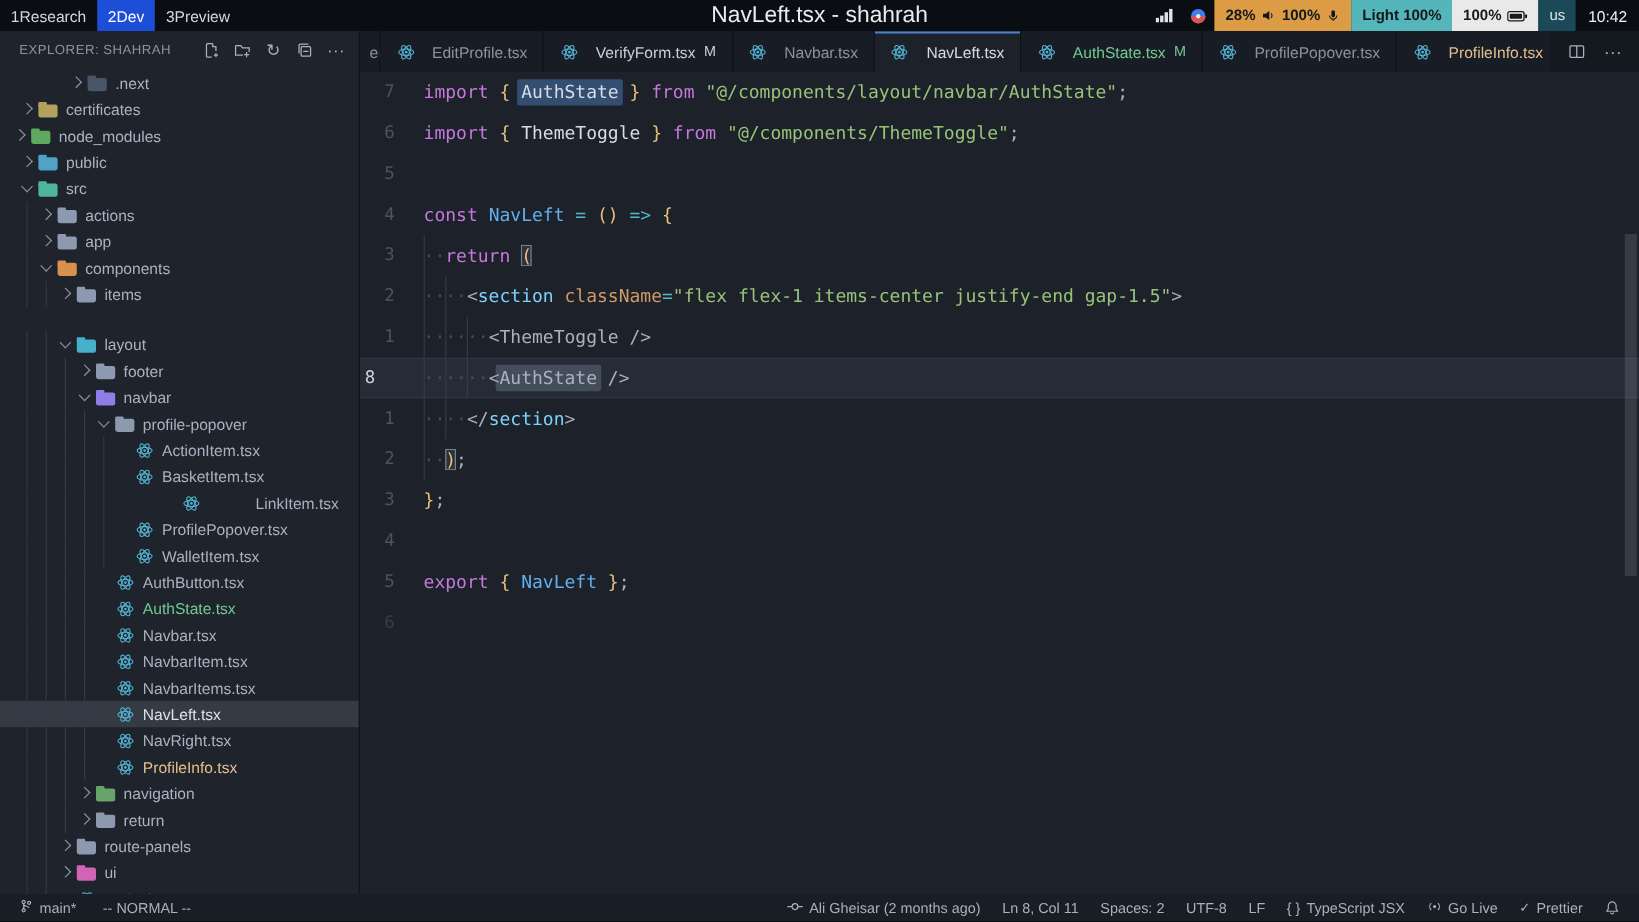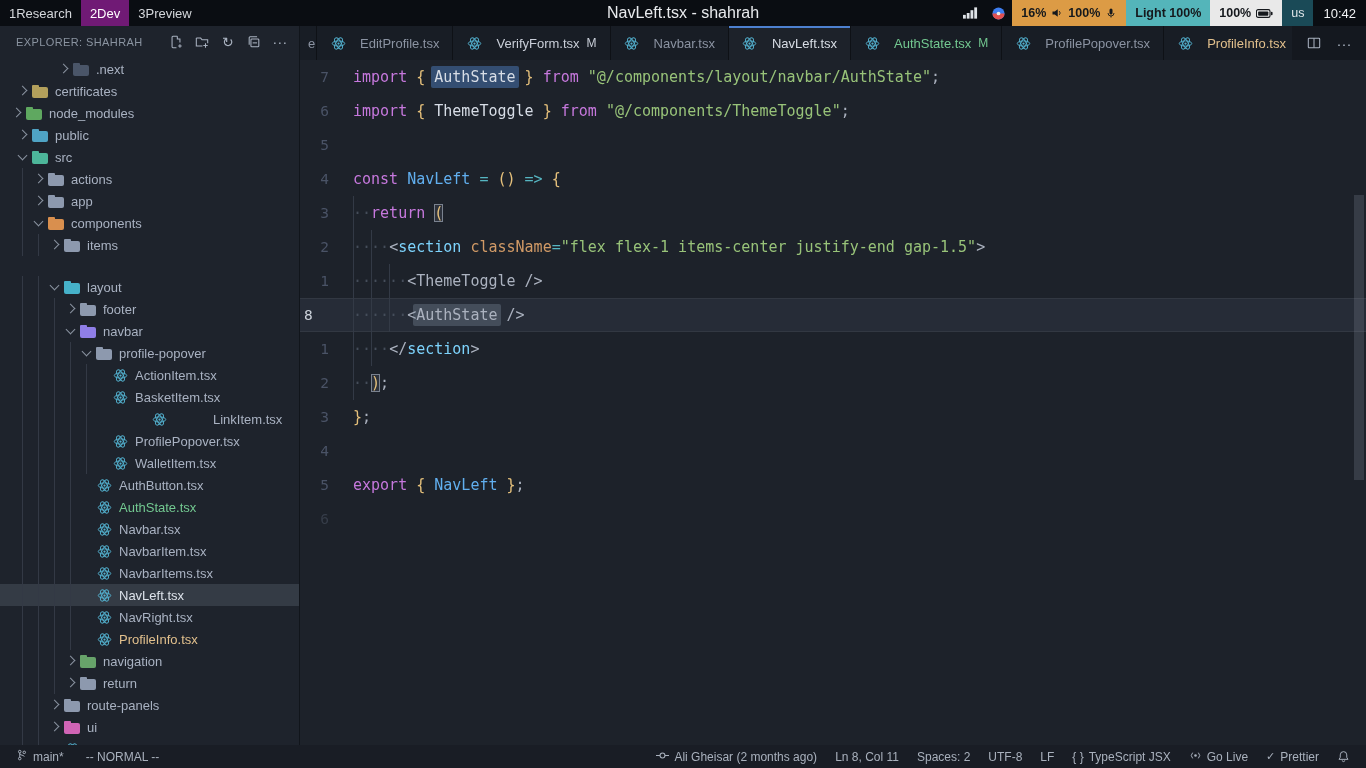"2Dev" .ws-tag.active { background: #701a75 -> #1d4ed8 }
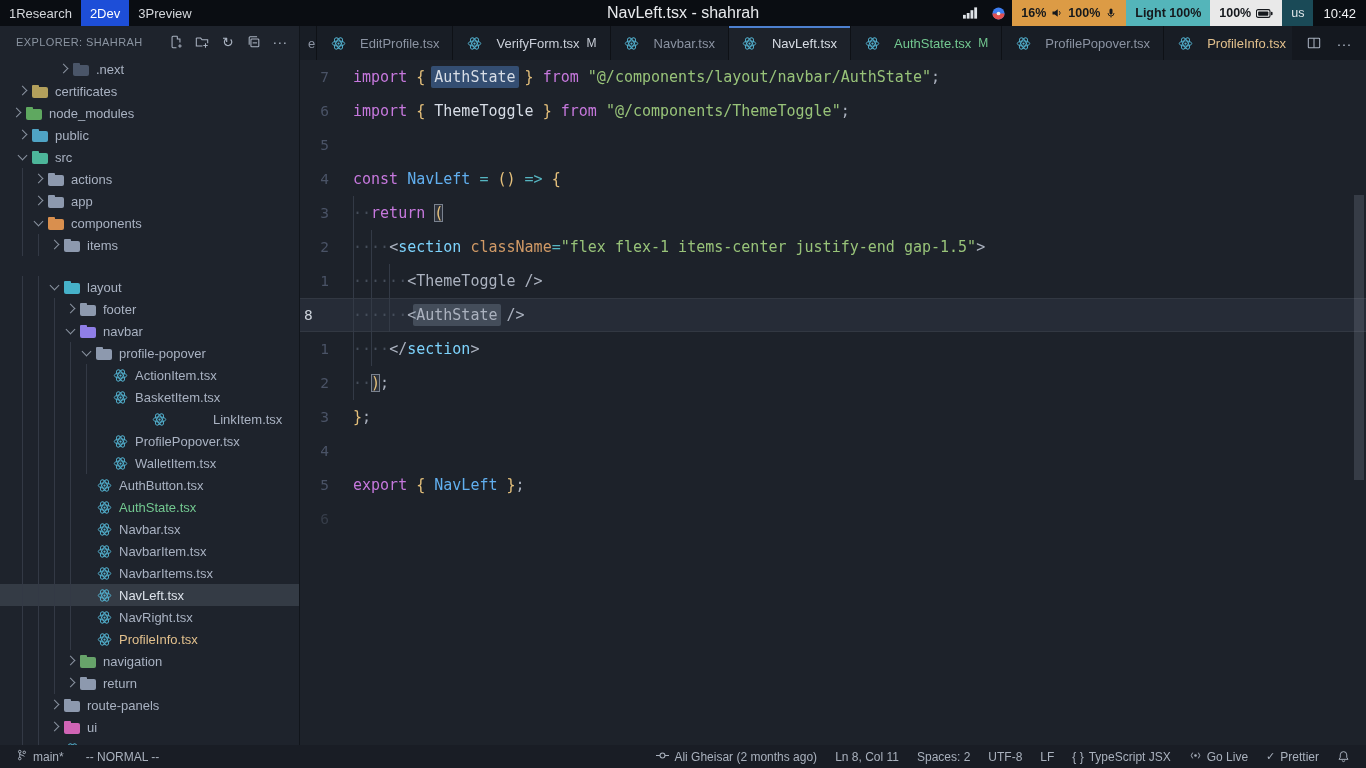"NavLeft.tsx - shahrah" .wm-title { font-size: 16px -> 19px }
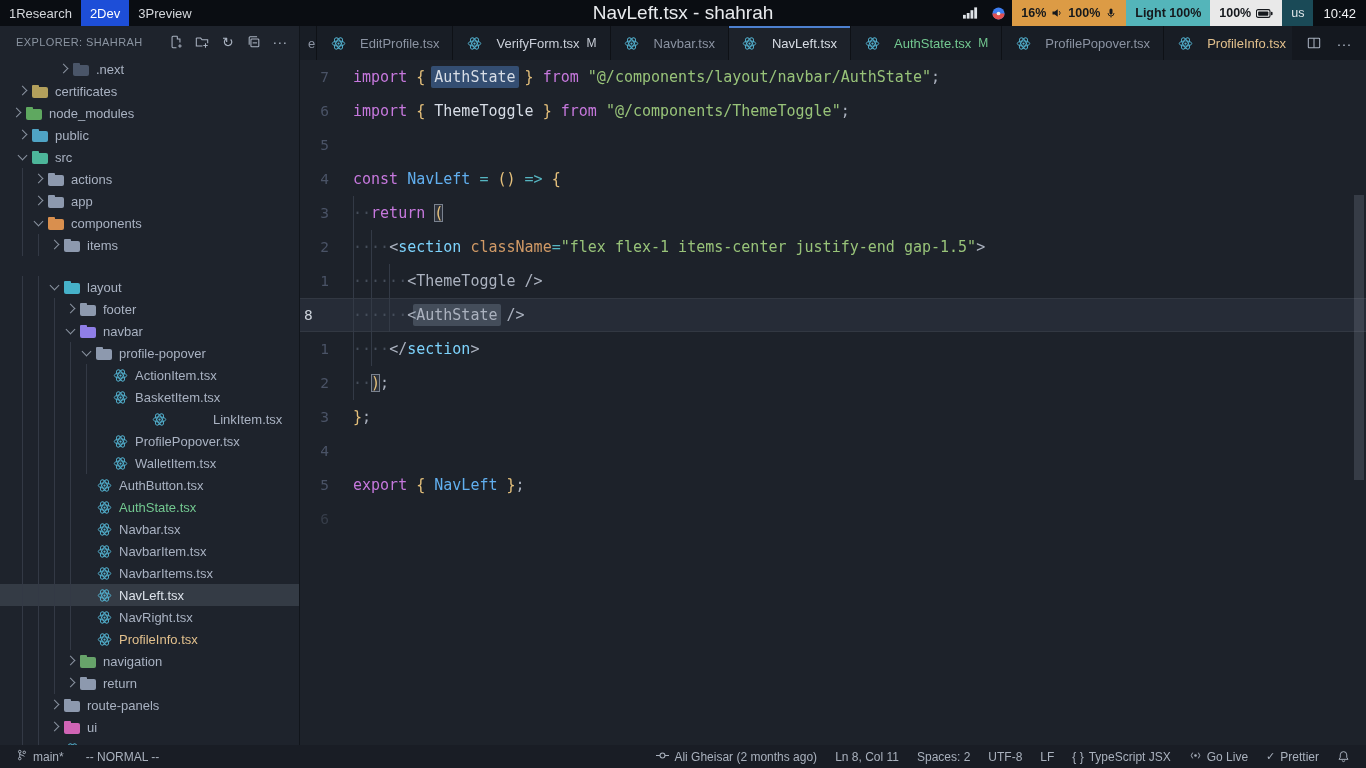"16%" span { text: 16% -> 28% }
